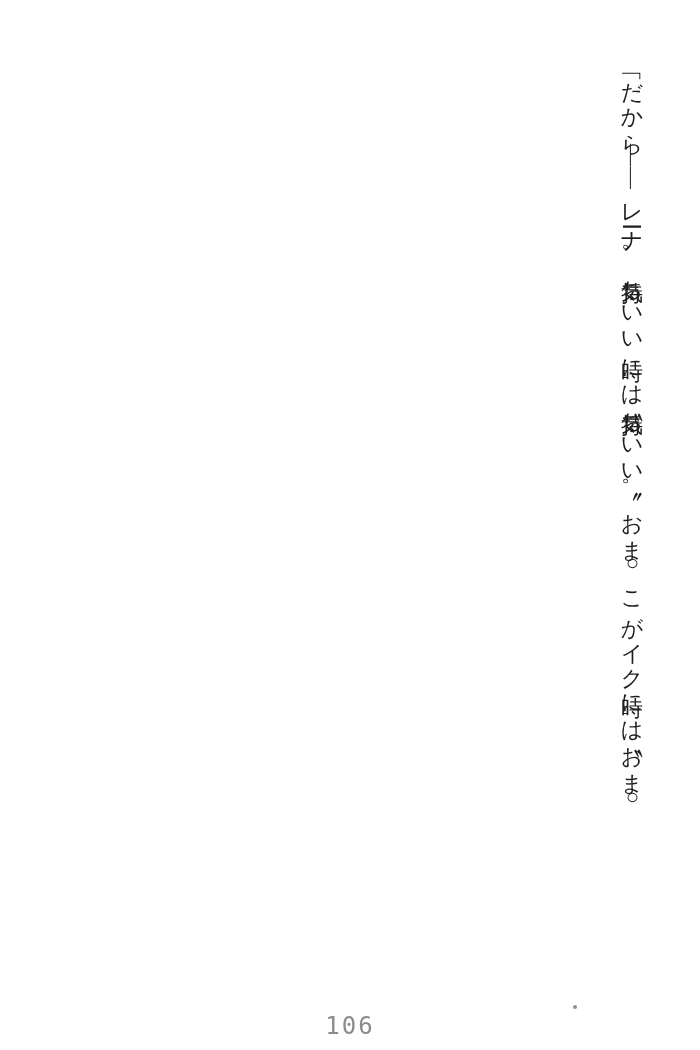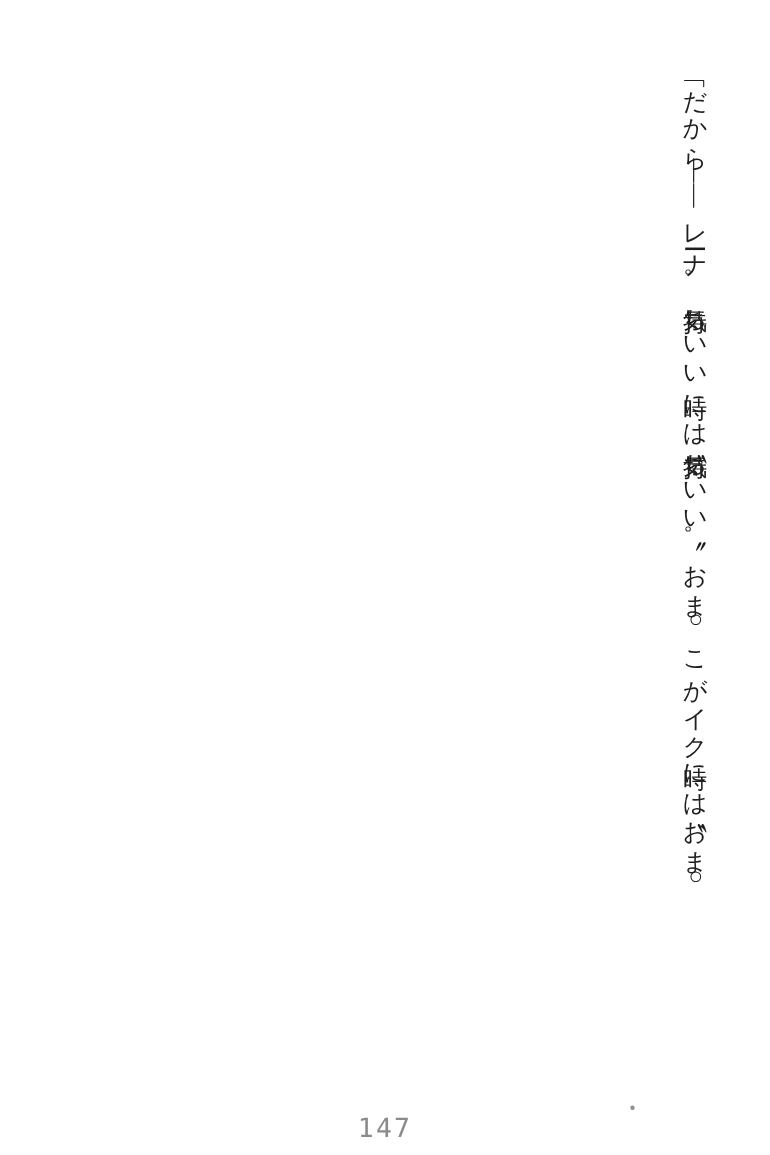"147" div.page-num { text: 147 -> 106 }
